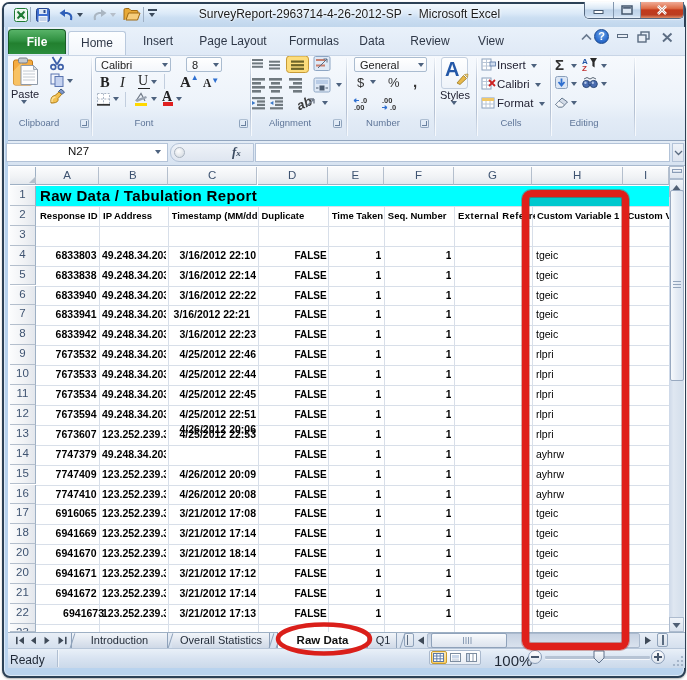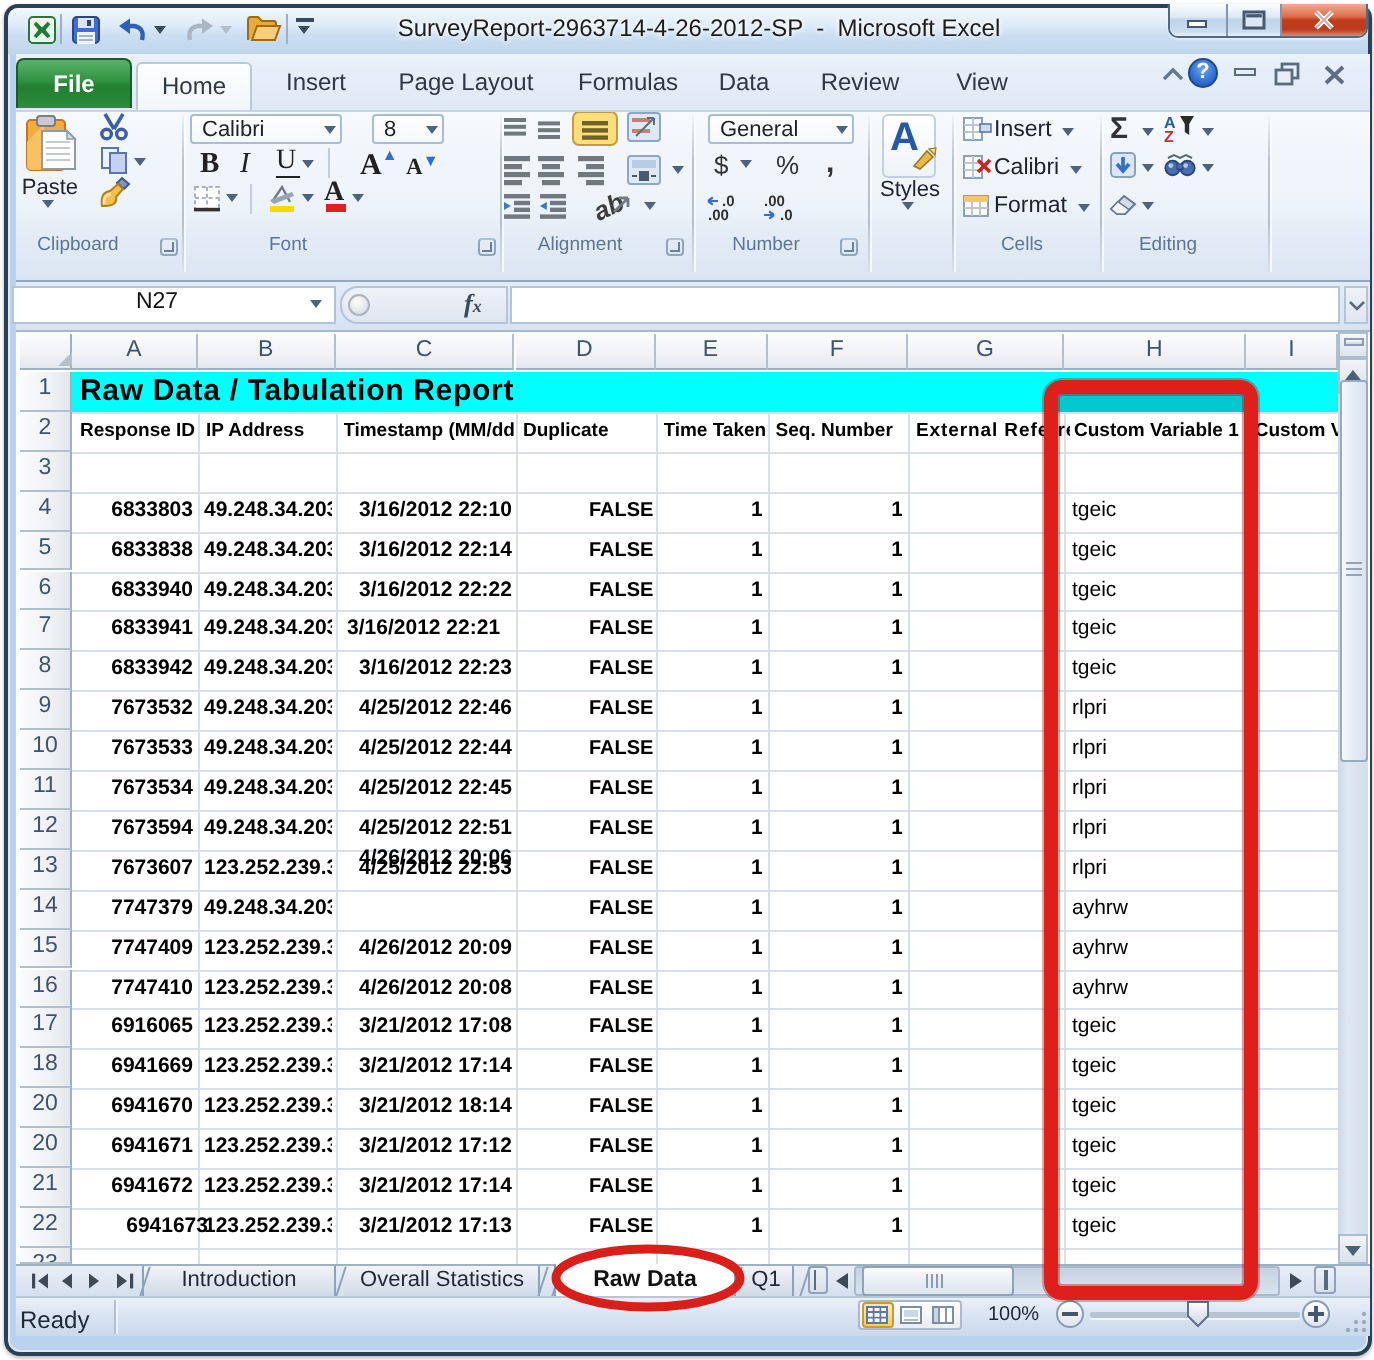"100%" div.abs { font-size: 10px -> 15px }
